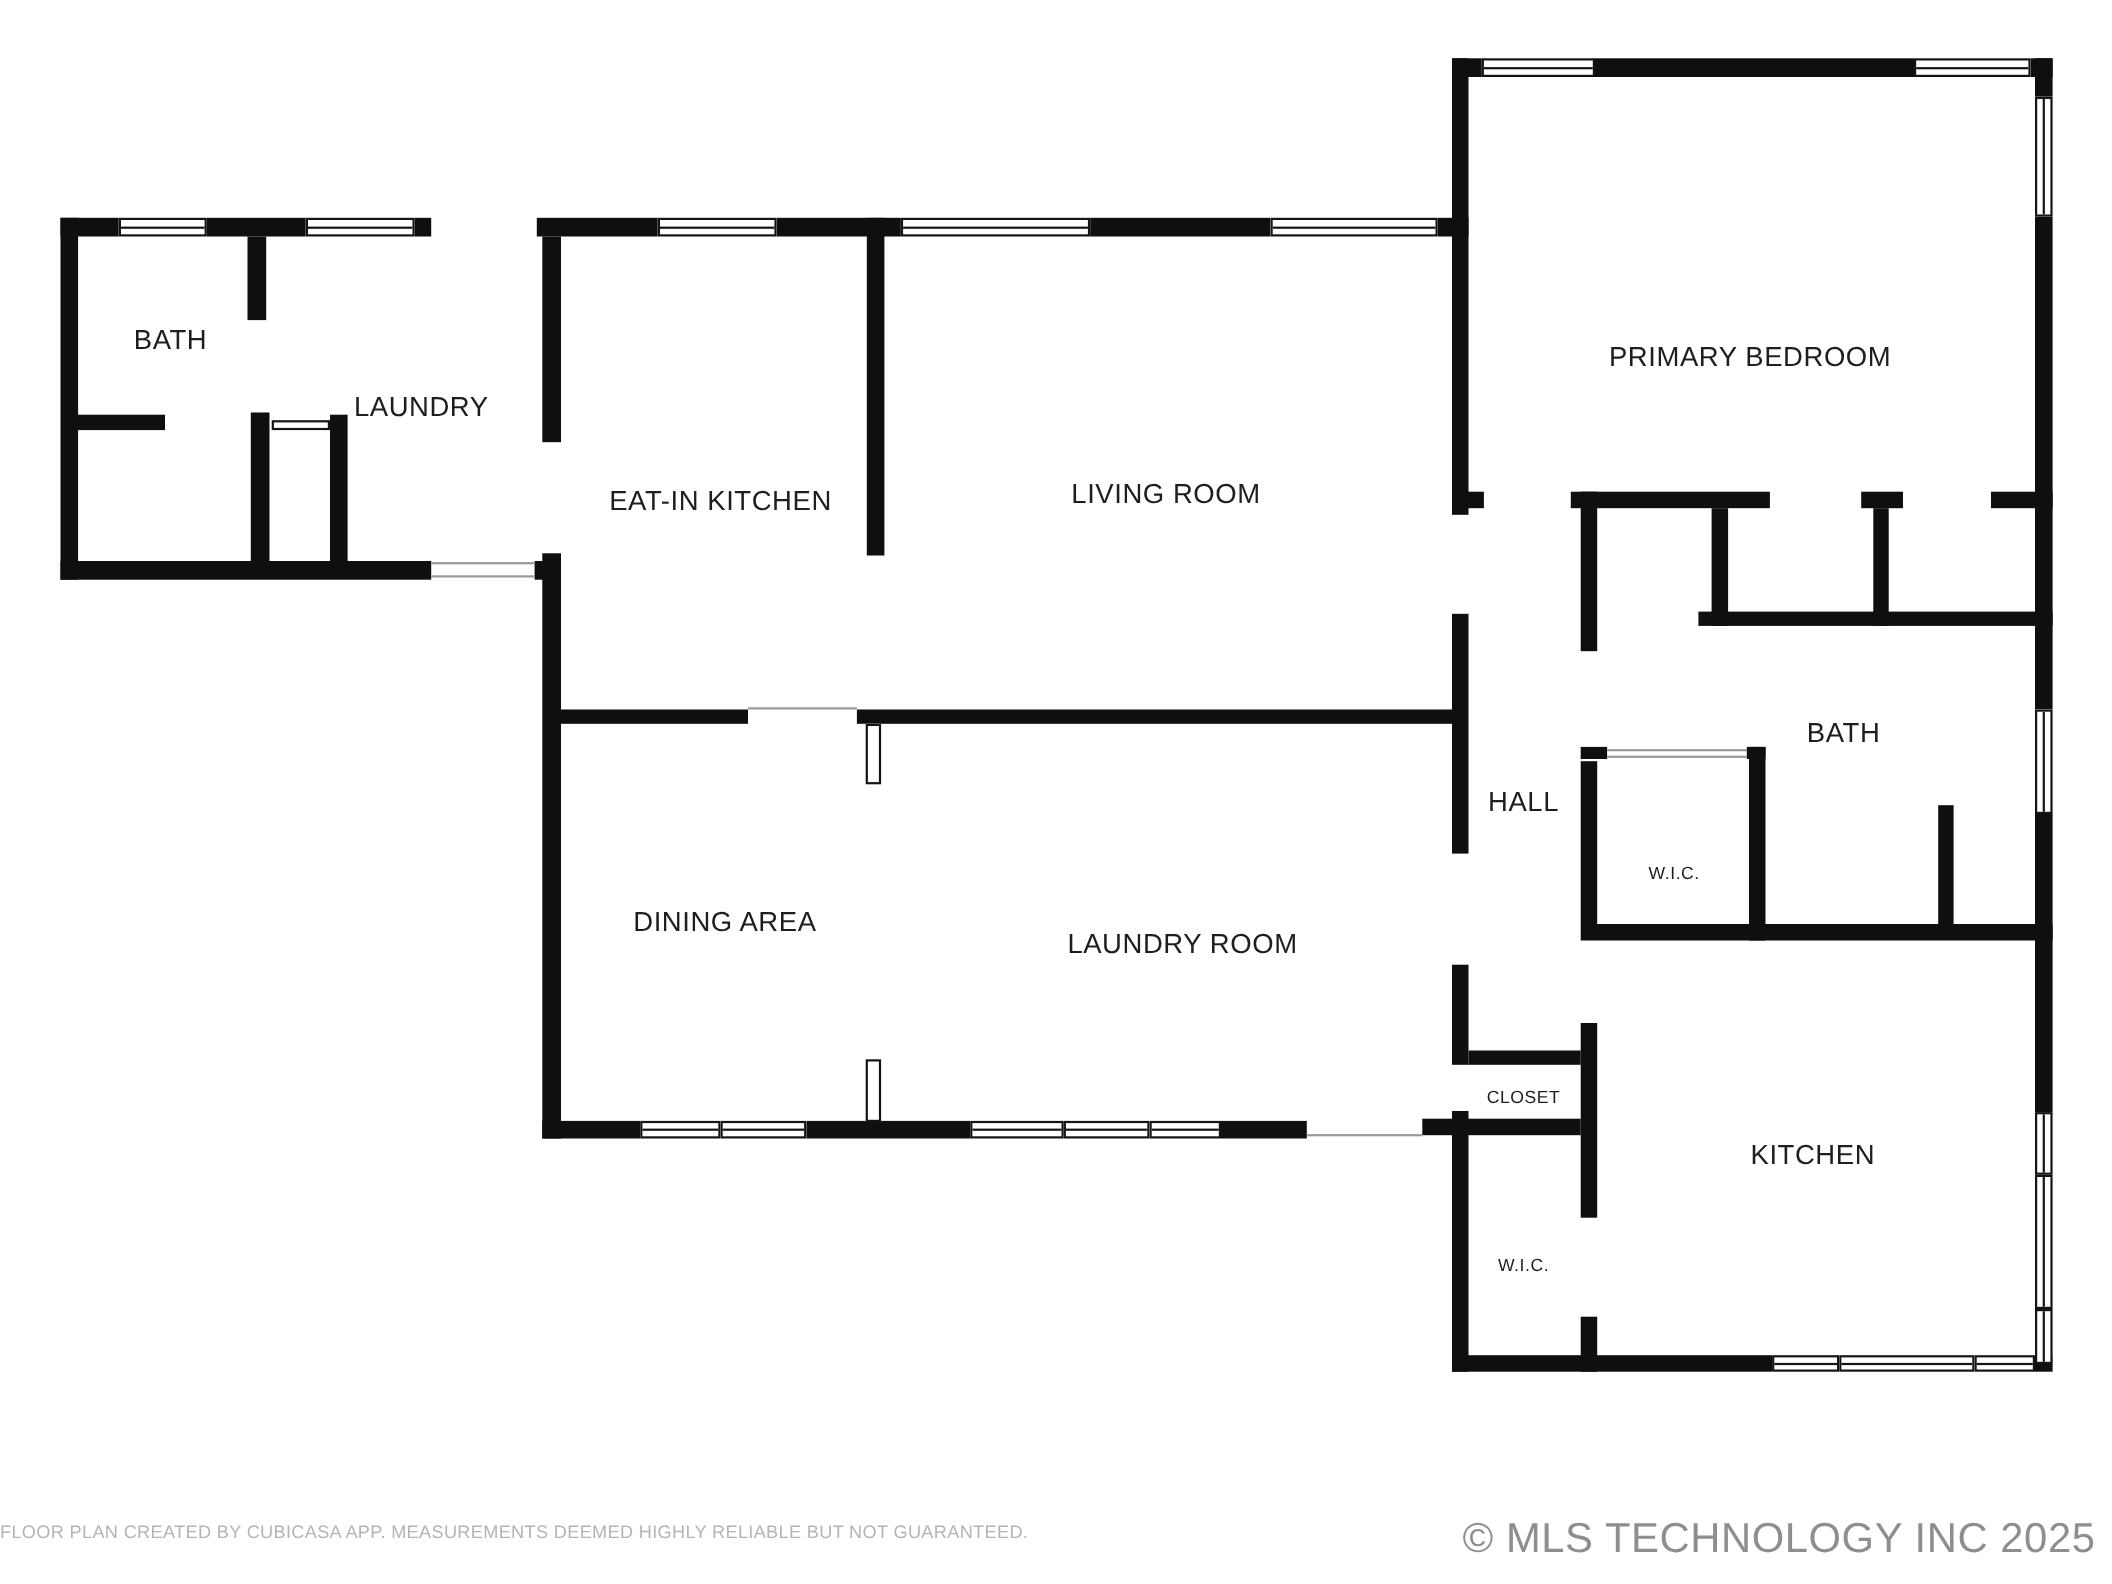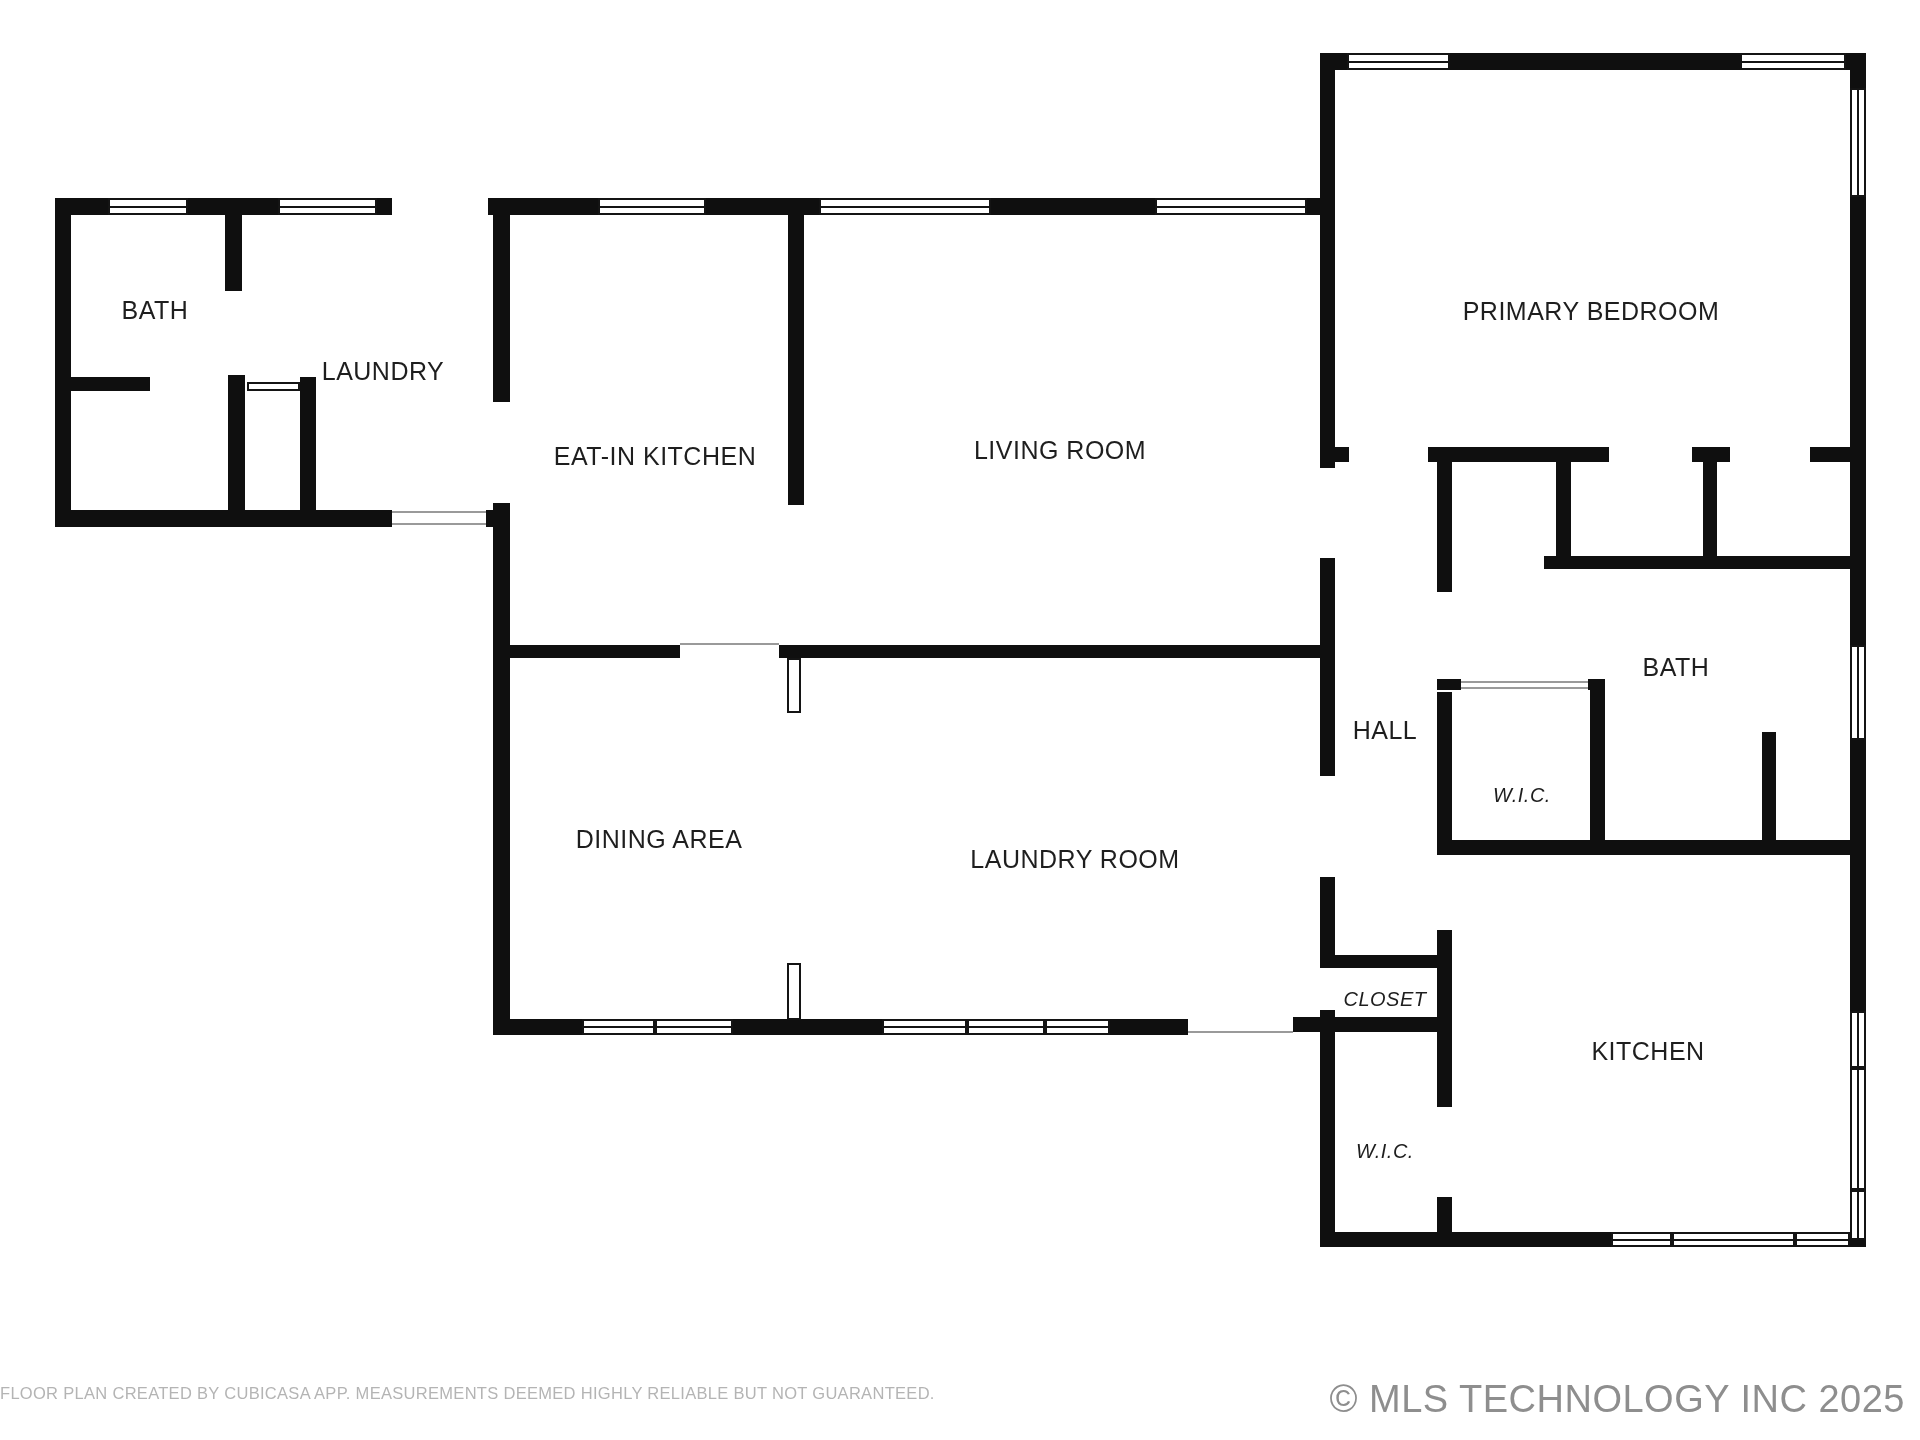"PRIMARY BEDROOM" div.lbl { top: 311px -> 325px }
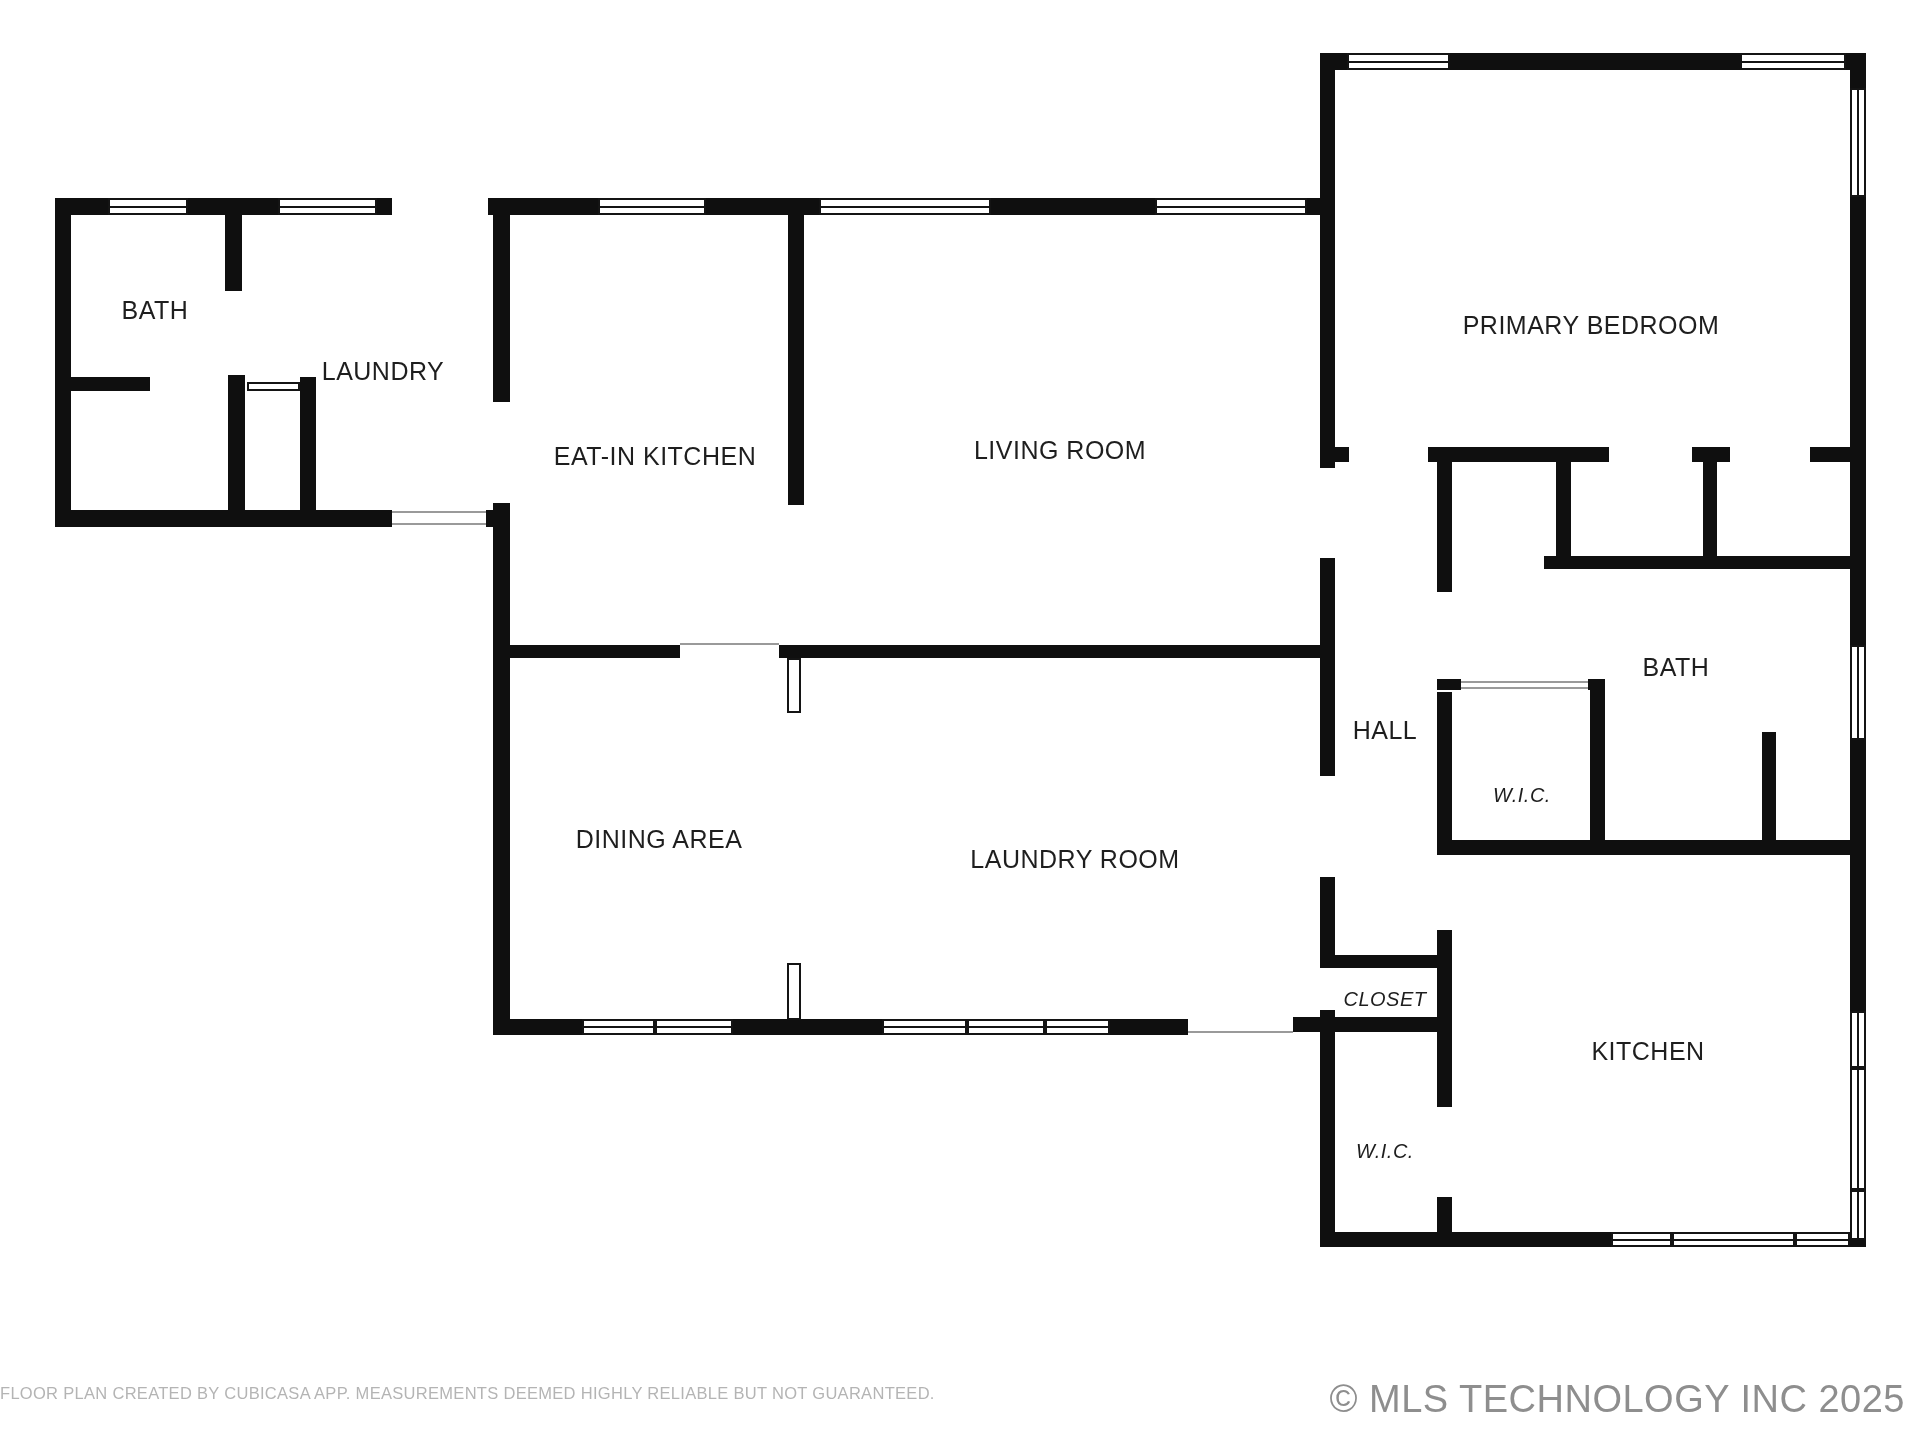"W.I.C." .lbl.small { font-size: 20px -> 16px; font-style: italic -> none }
